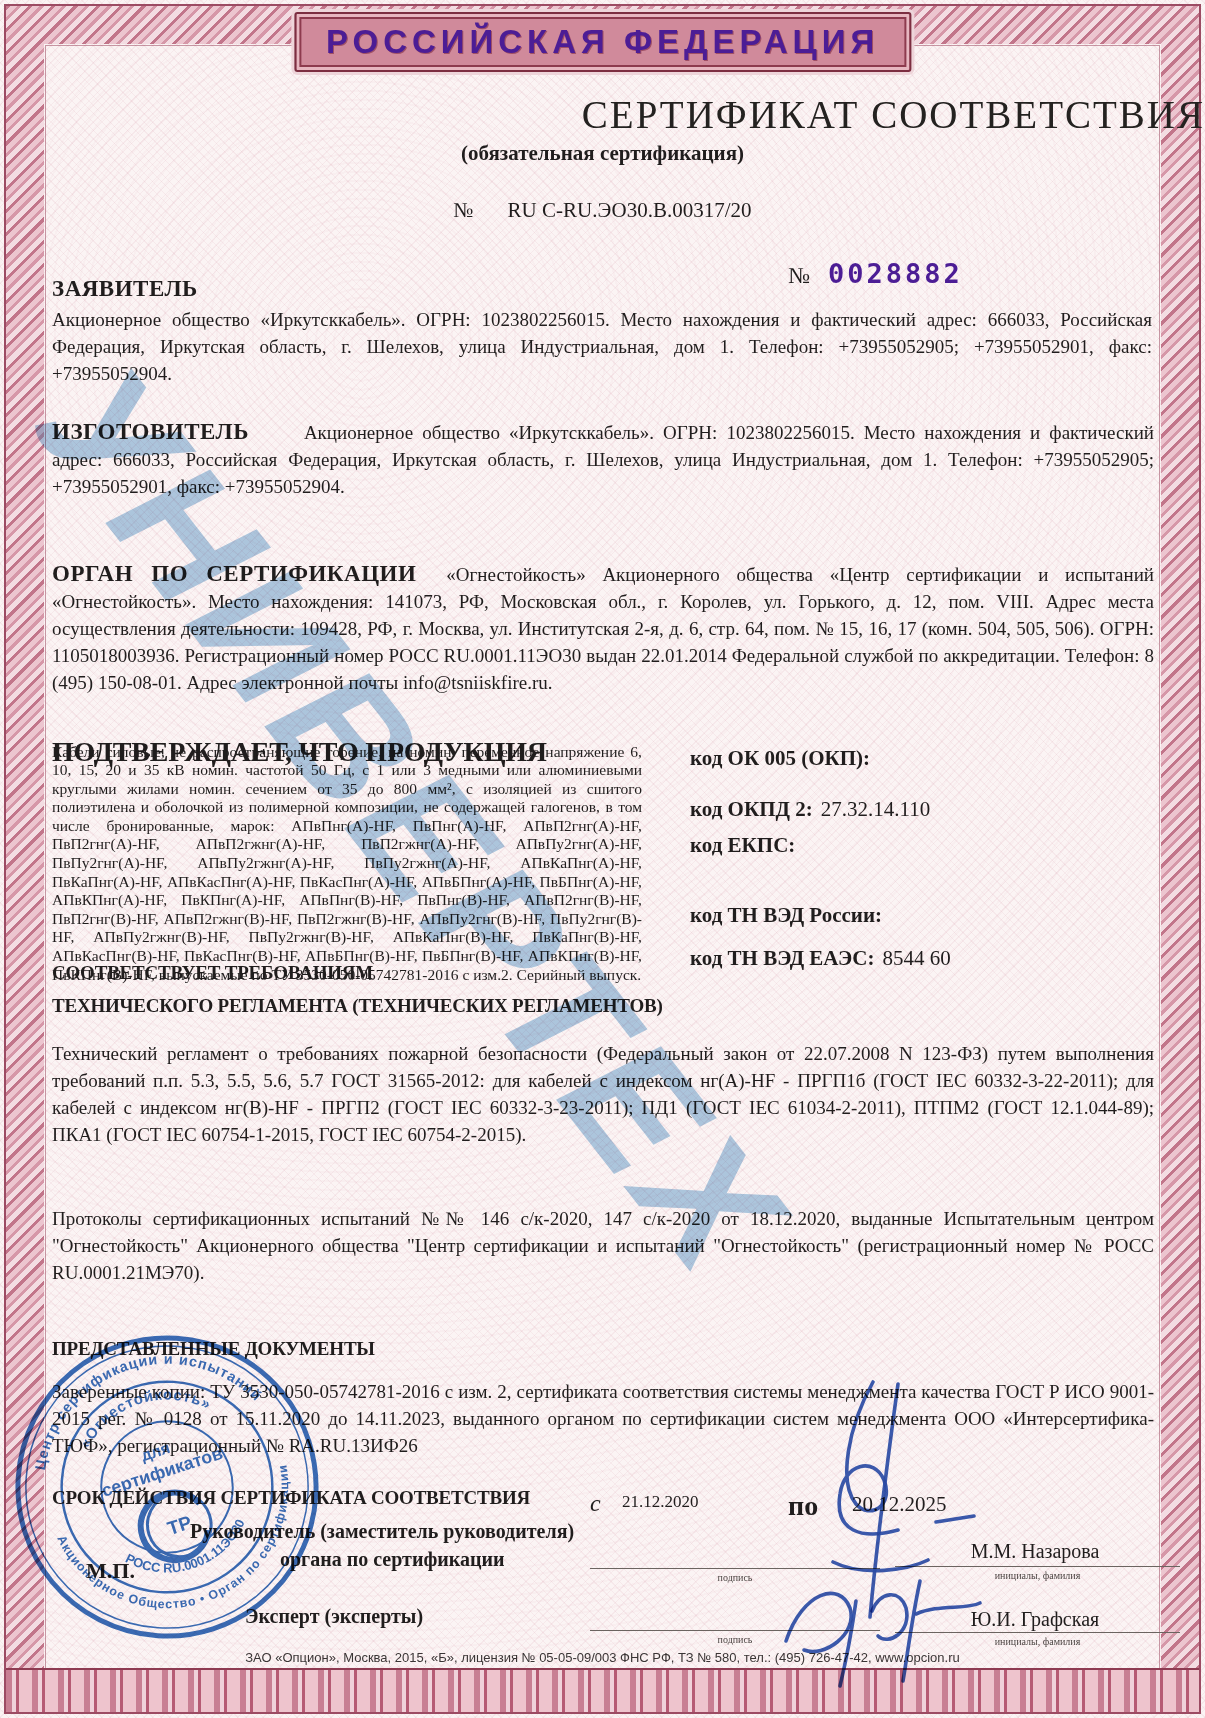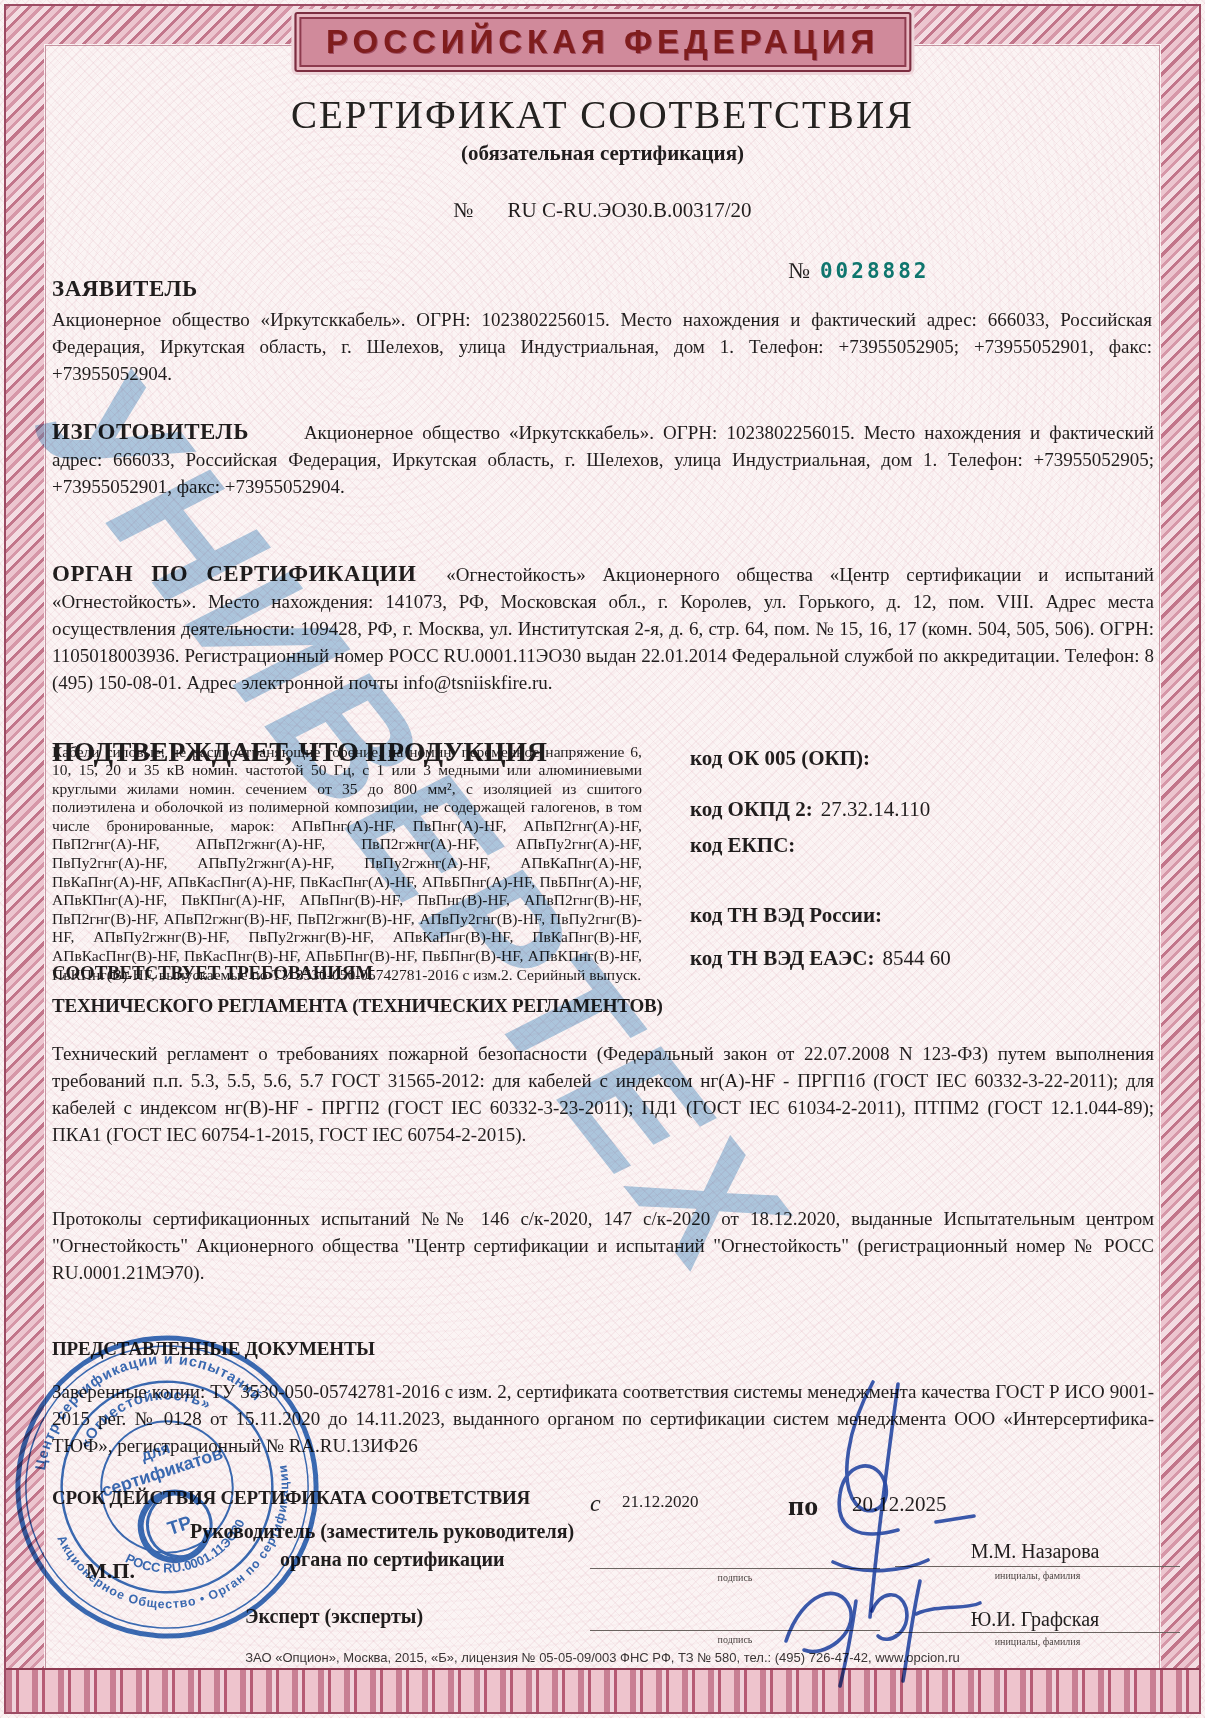"РОССИЙСКАЯ ФЕДЕРАЦИЯ" .banner-text { color: #7f1d1d -> #4c1d95 }
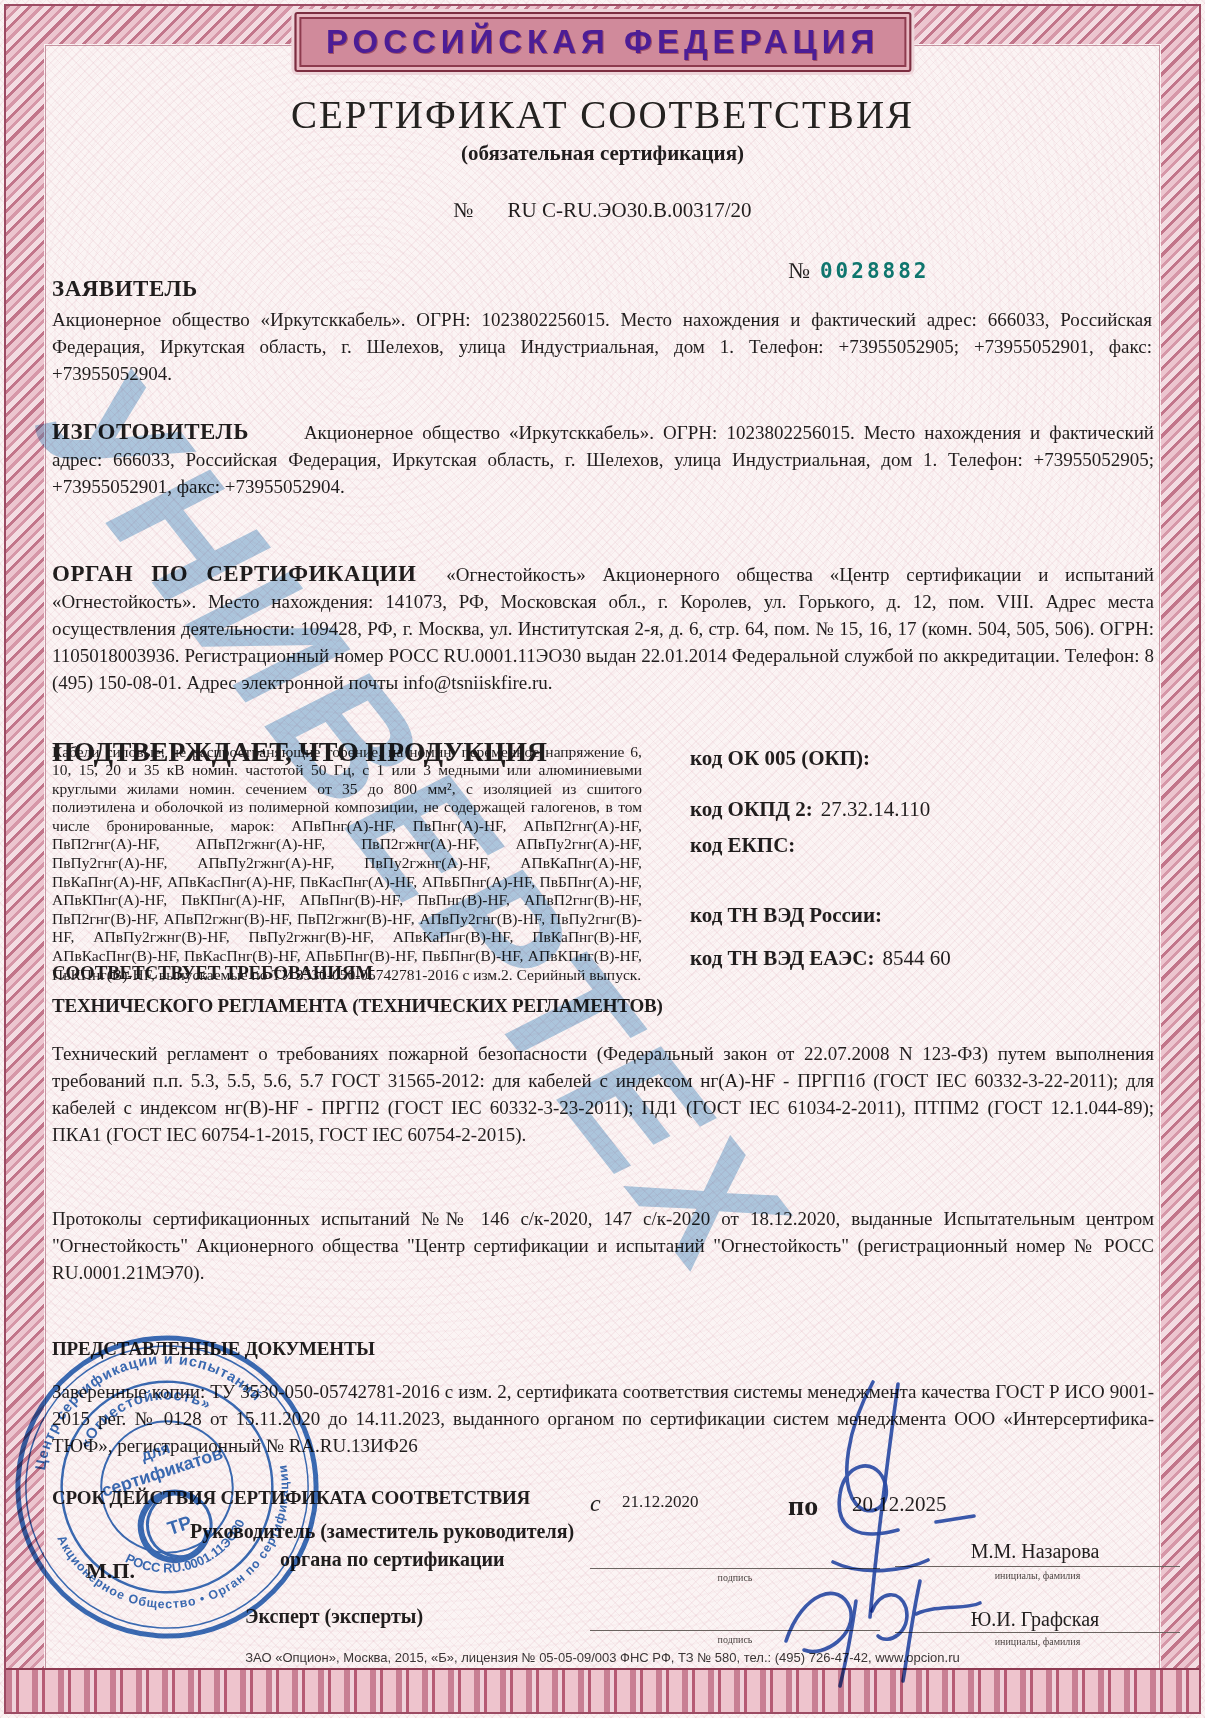"СЕРТИФИКАТ СООТВЕТСТВИЯ" .title { text-align: center -> right }
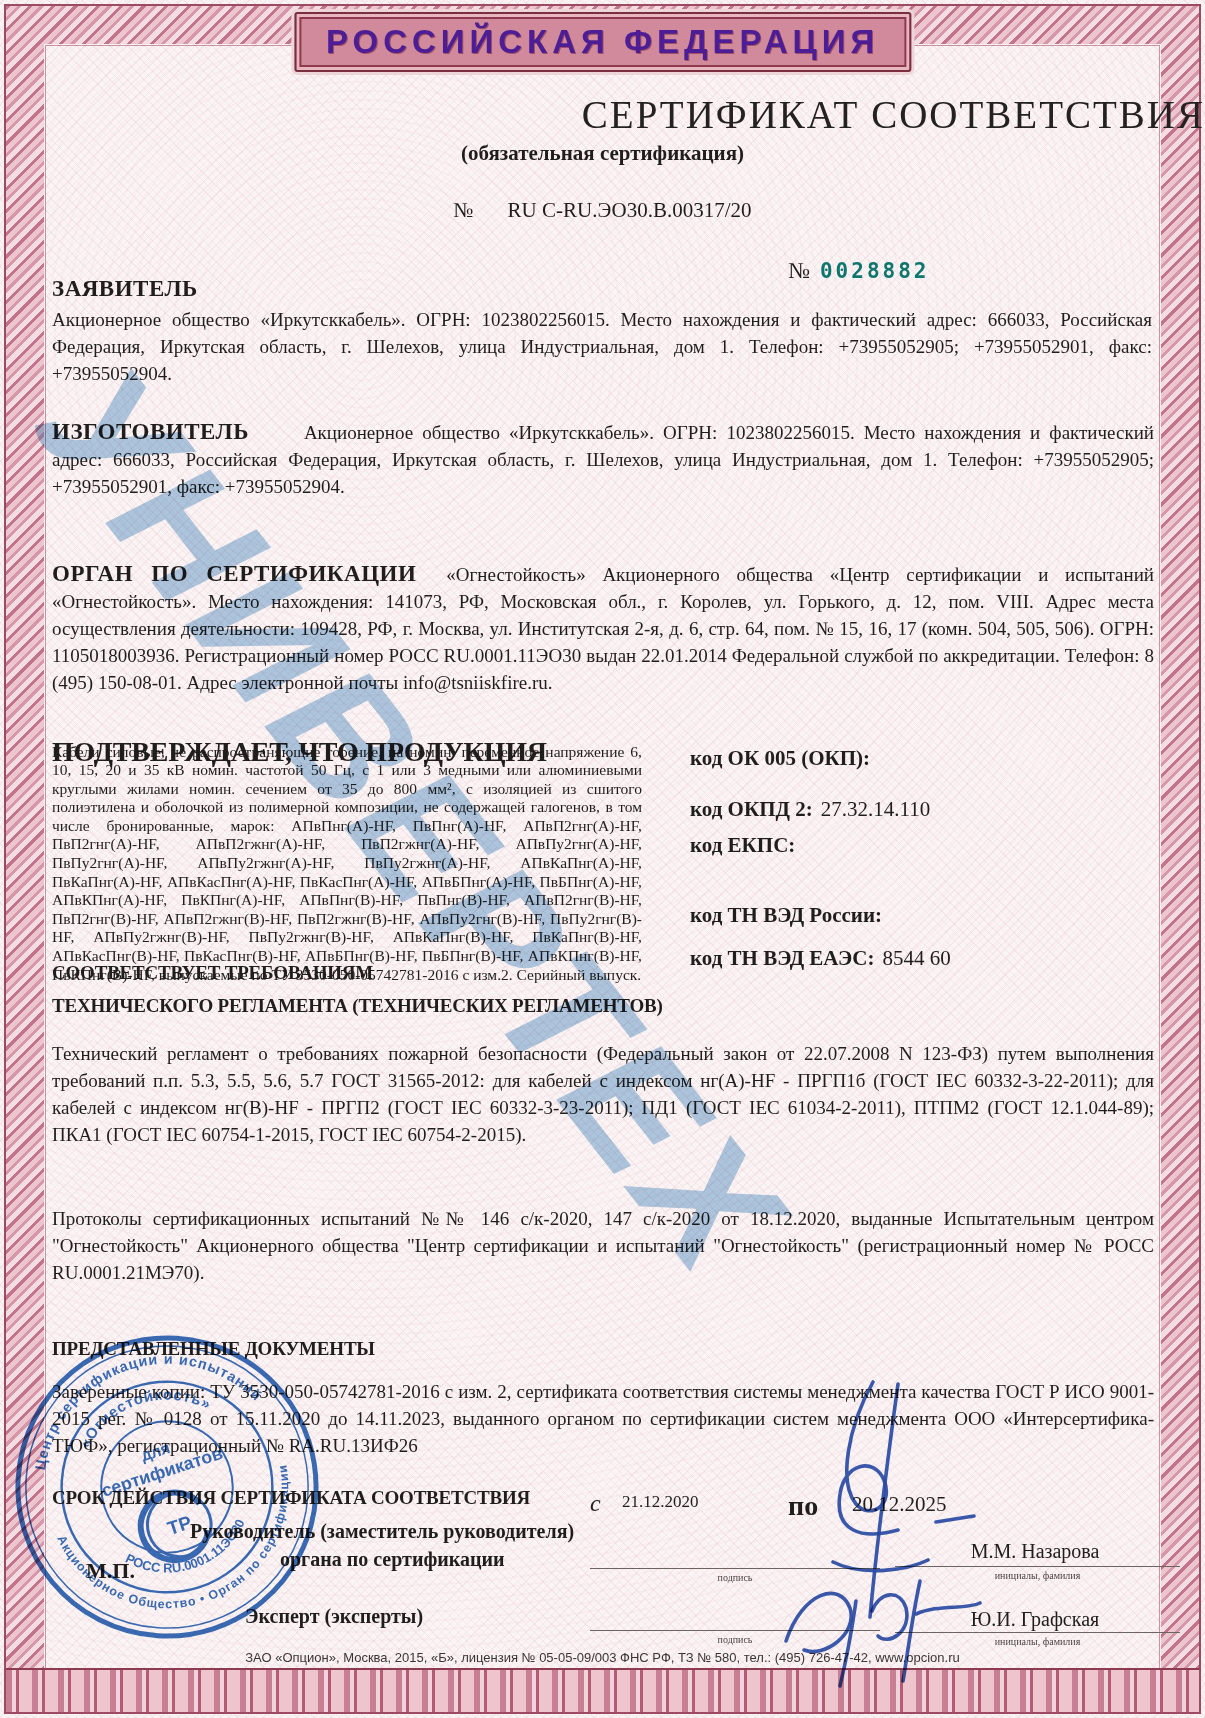"0028882" .blankno .num { color: #0f766e -> #4c1d95; font-size: 21px -> 27px; margin-left: 10px -> 18px }
